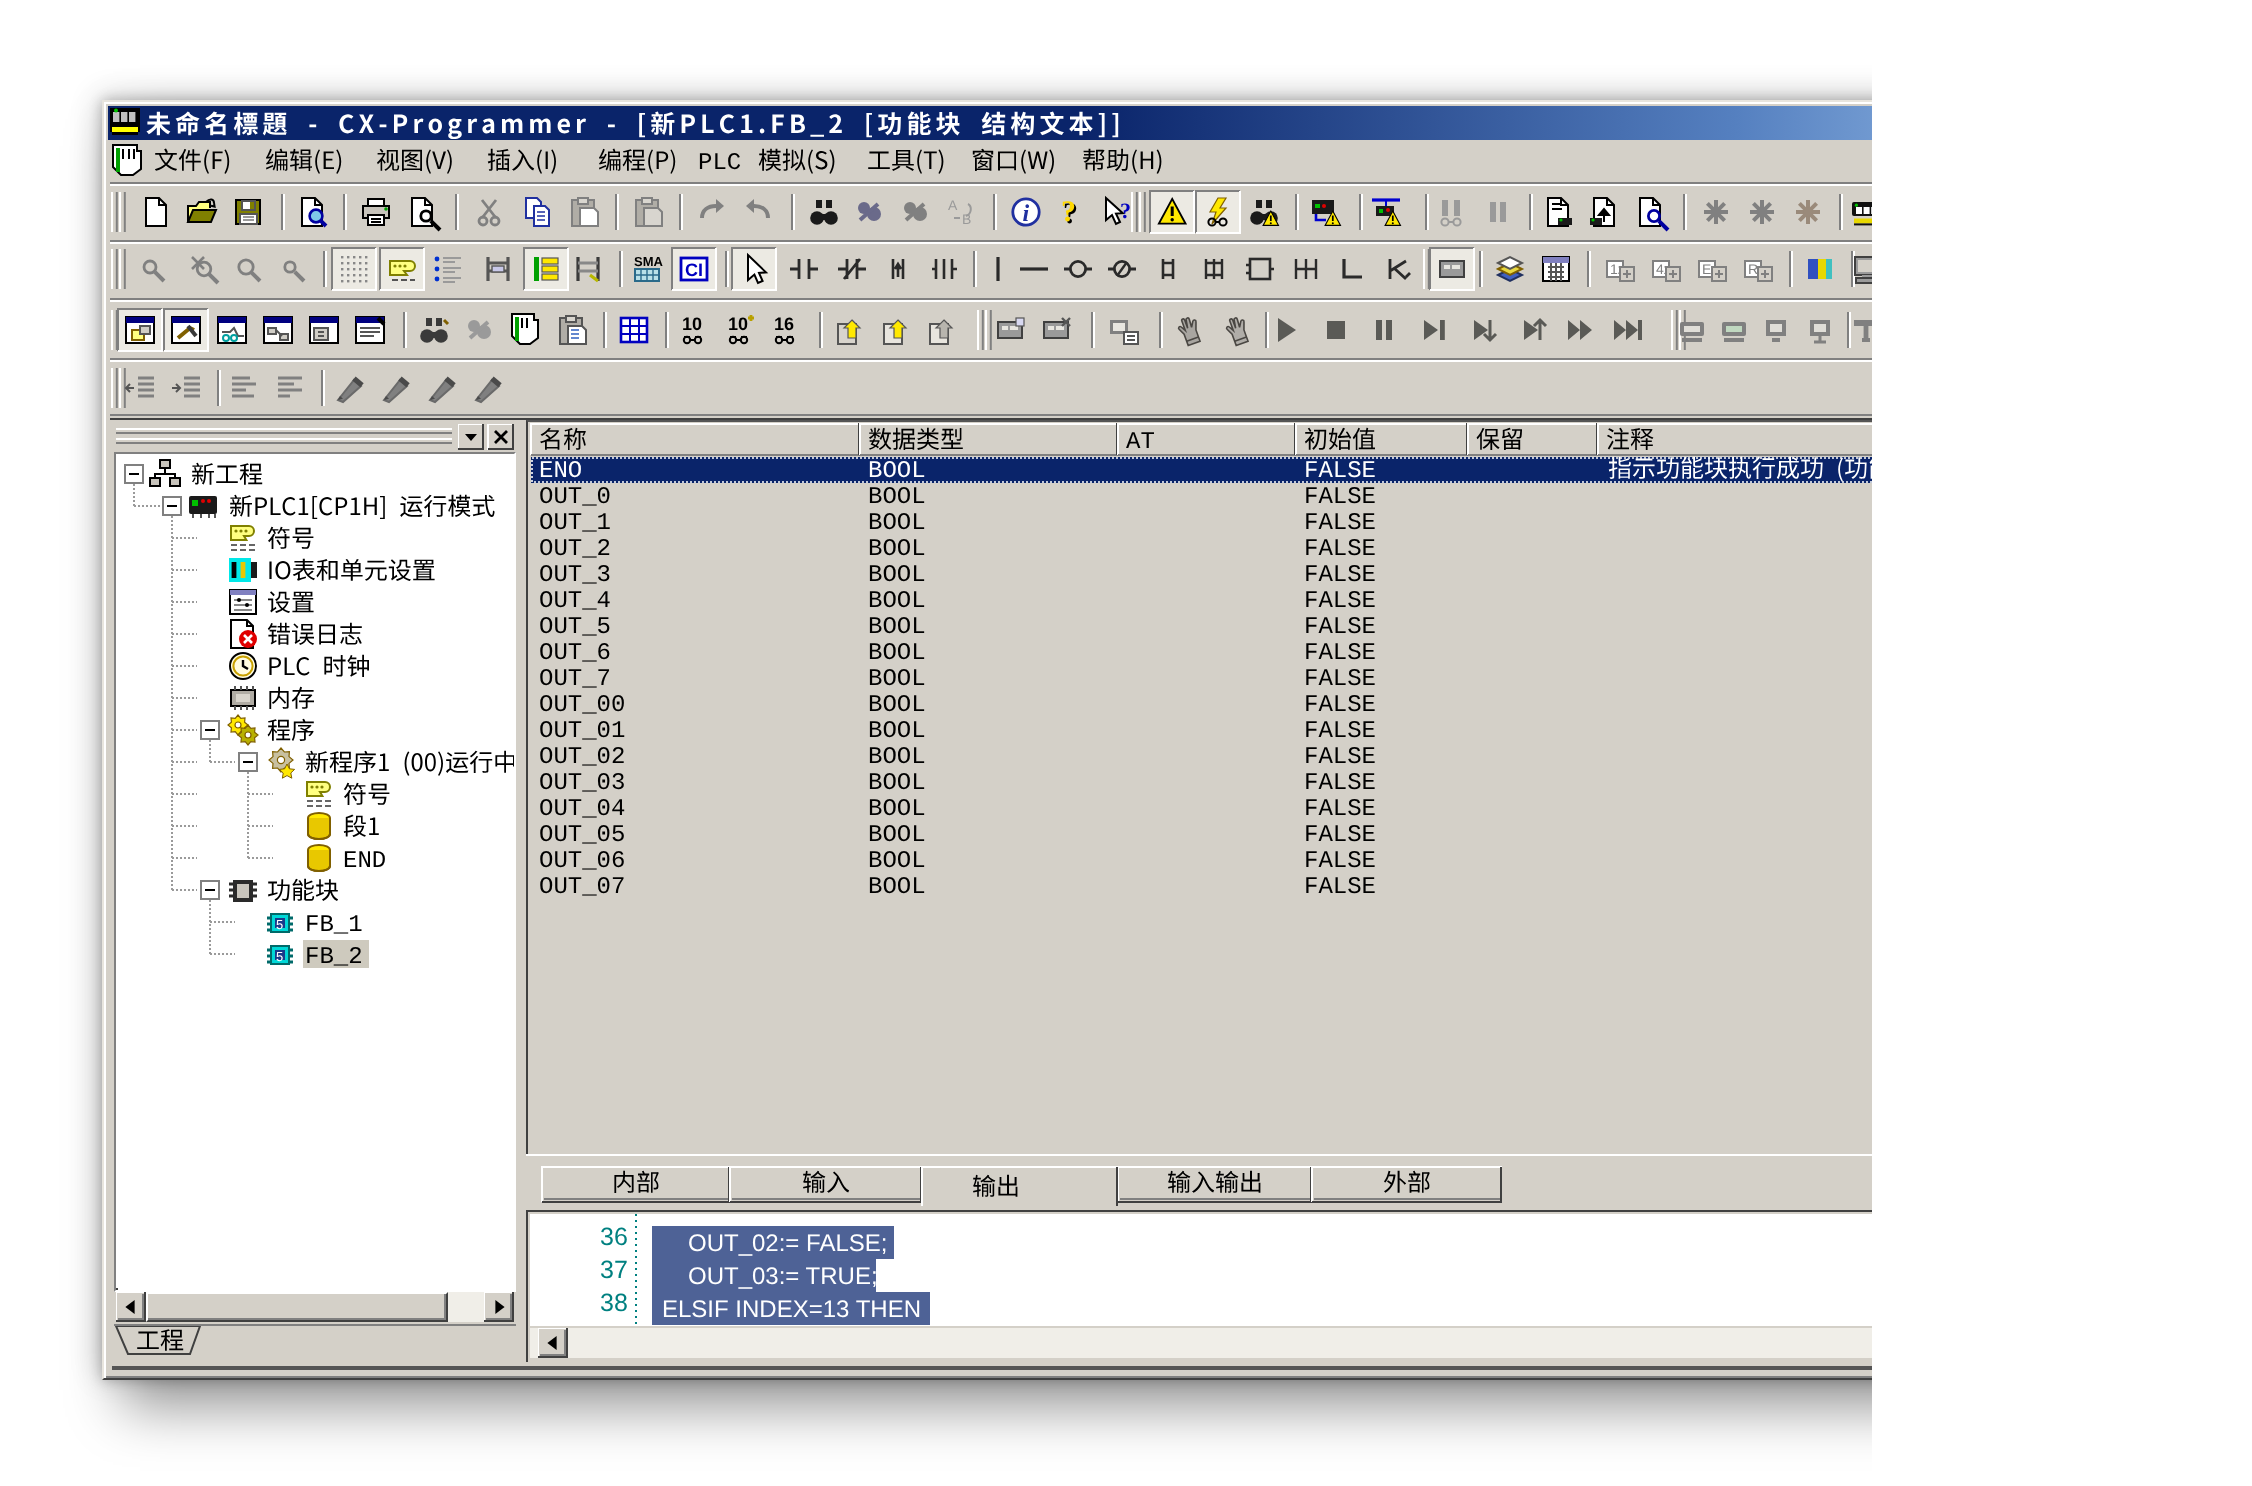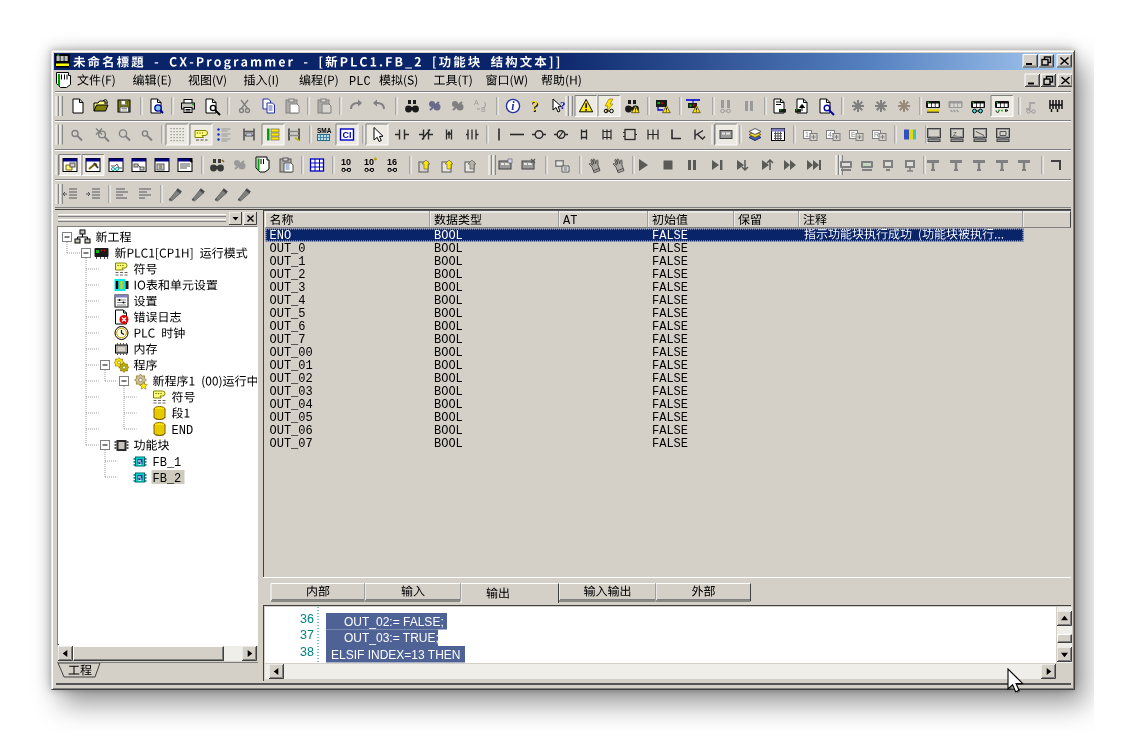"PLC" #page { width: 1094px -> 936px }
